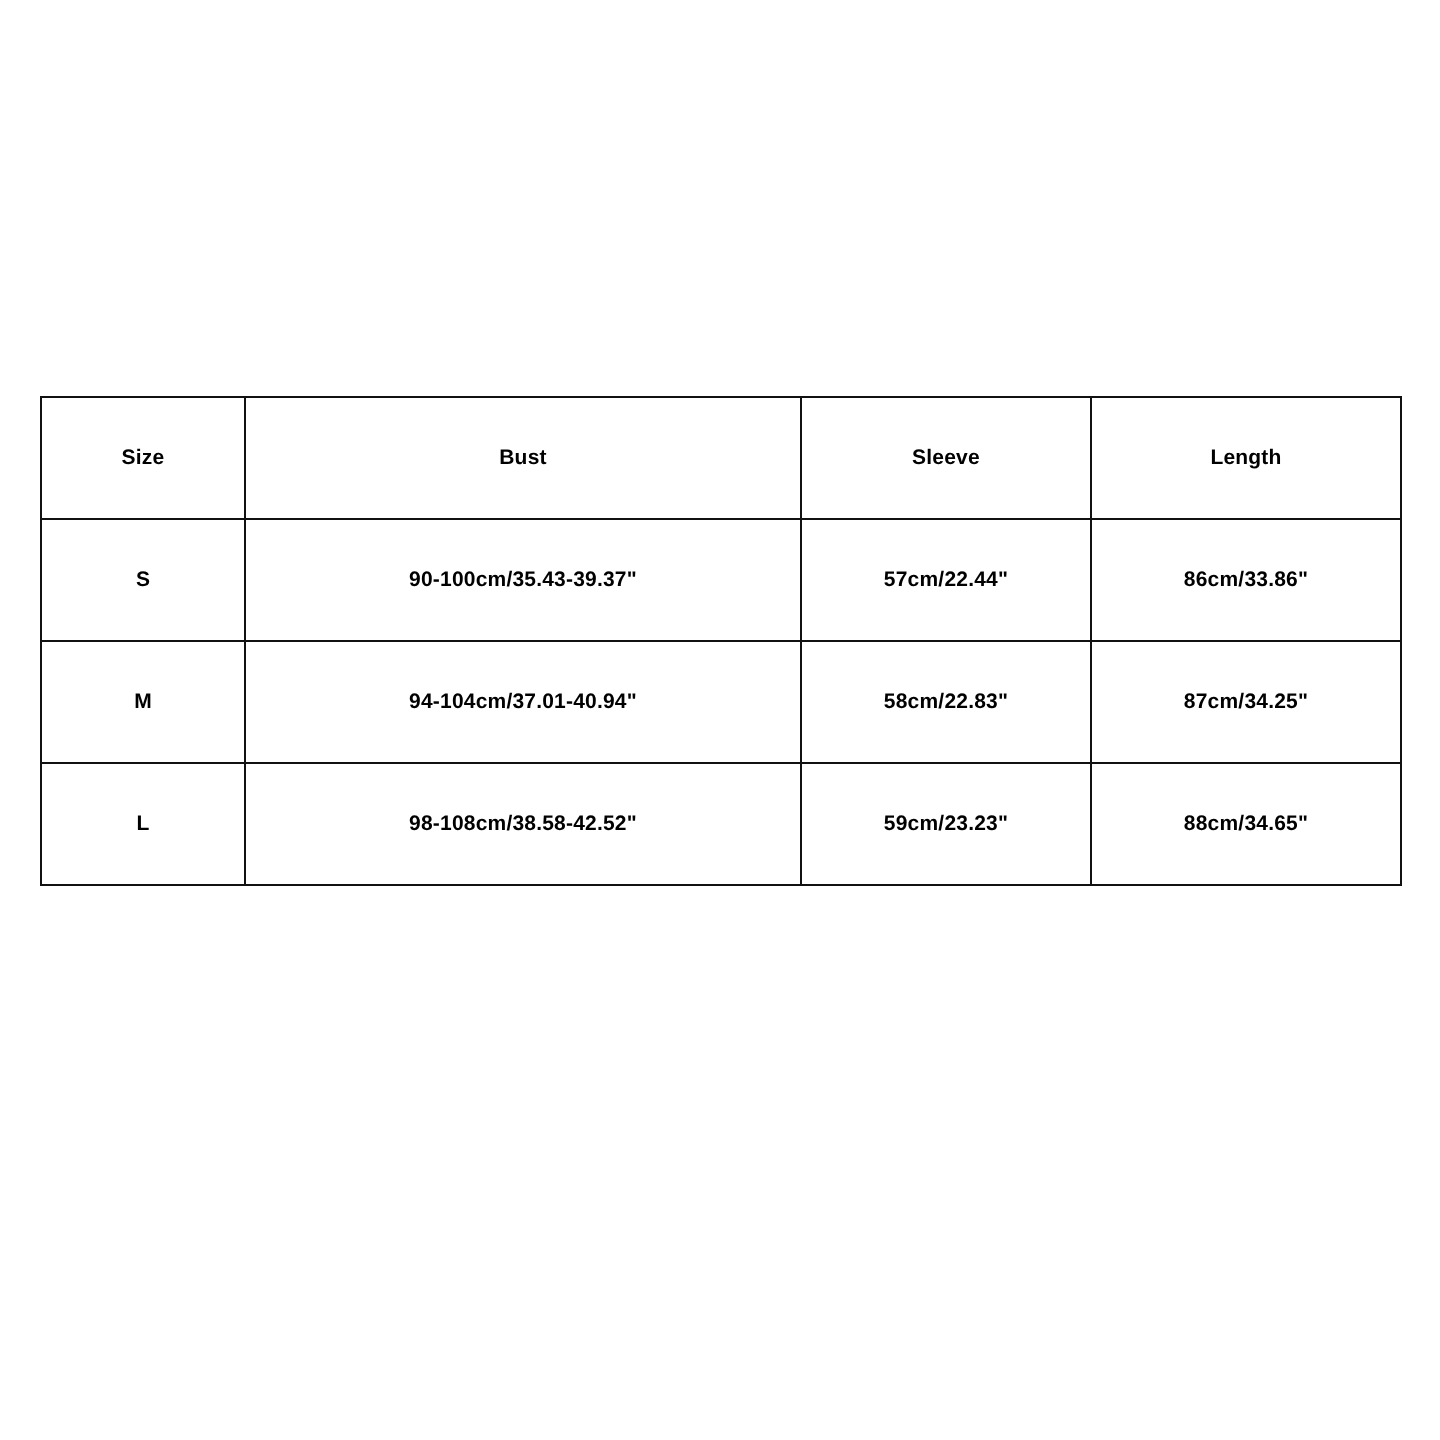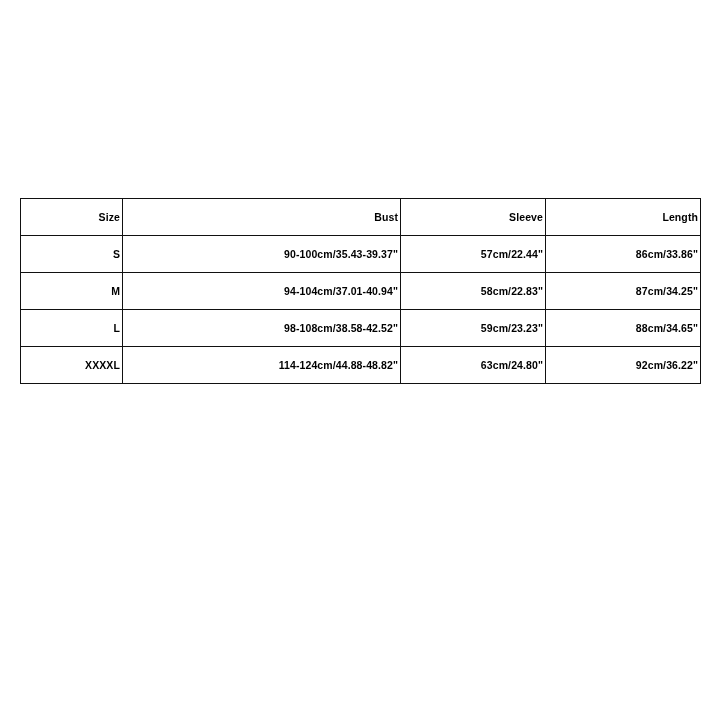"Size" table.size-chart td, table.size-chart th { padding: 0 2px -> 12px 2px; text-align: right -> center }
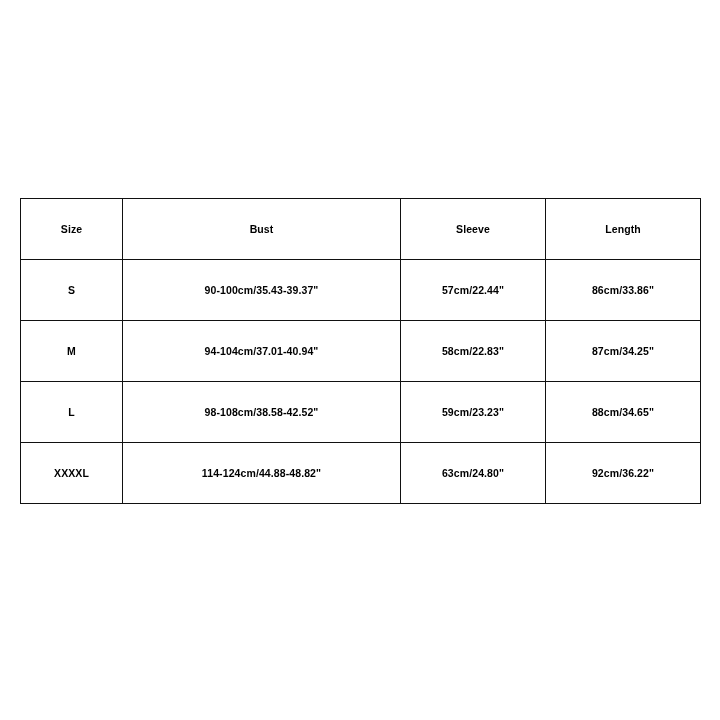"XXXXL" tr { html: <tr> <td>XXXXL</td> <td>114-124cm/44.88-48.82"</td> <td>63cm/24.80"</td> <td>92cm/36.22"</td> </tr> -> none }
